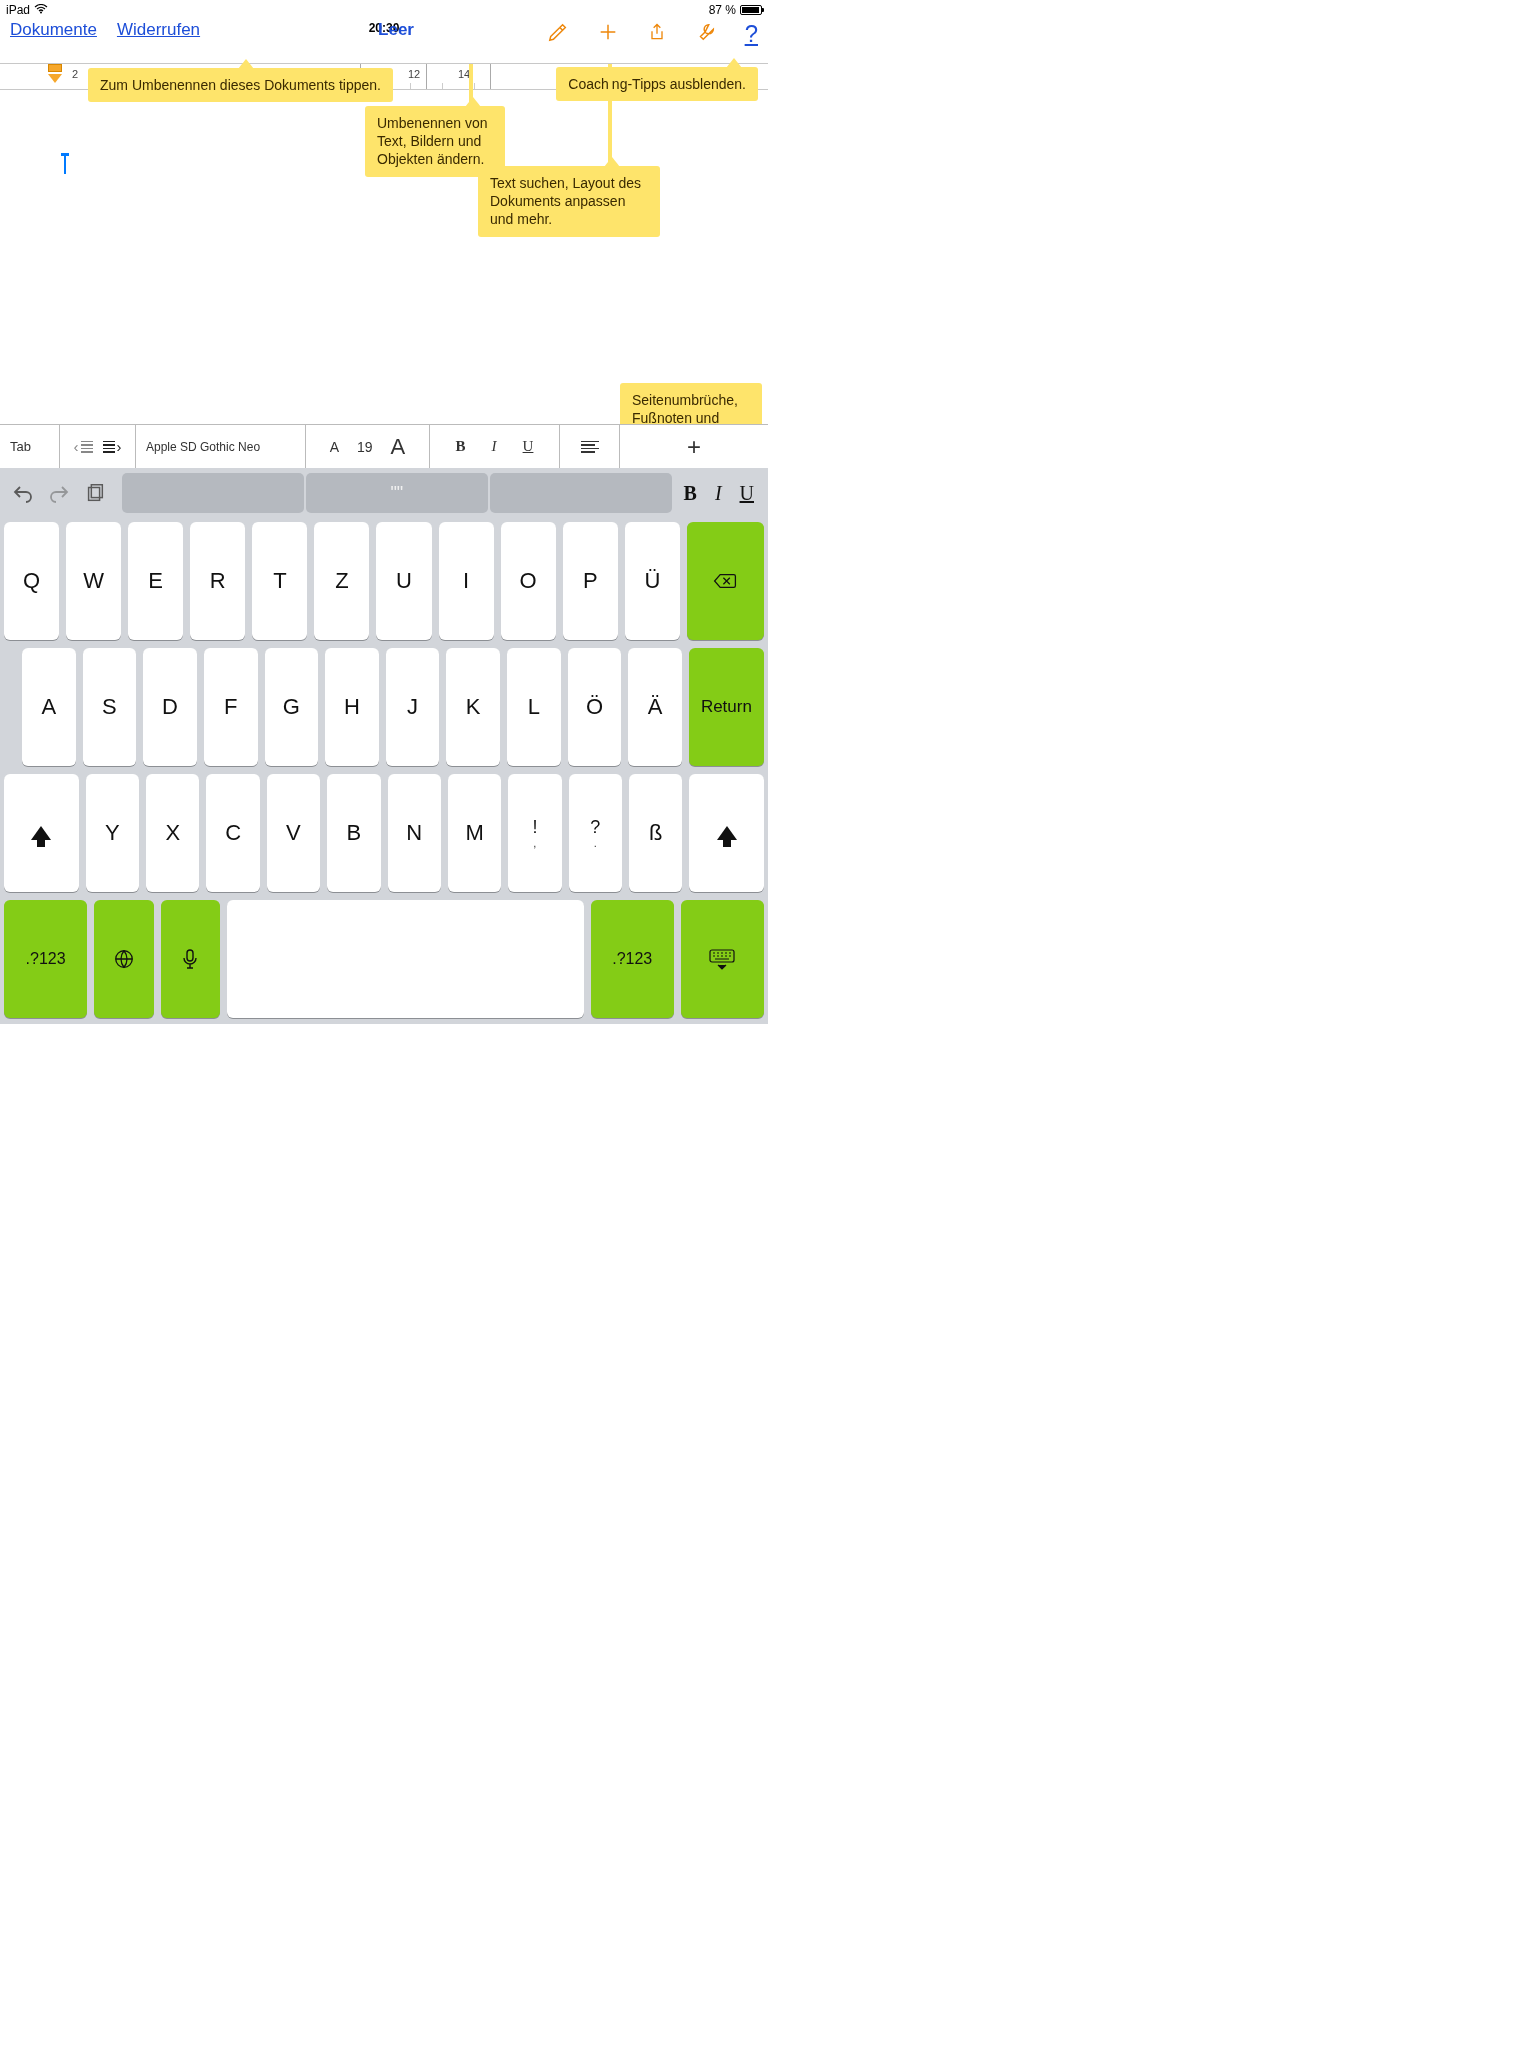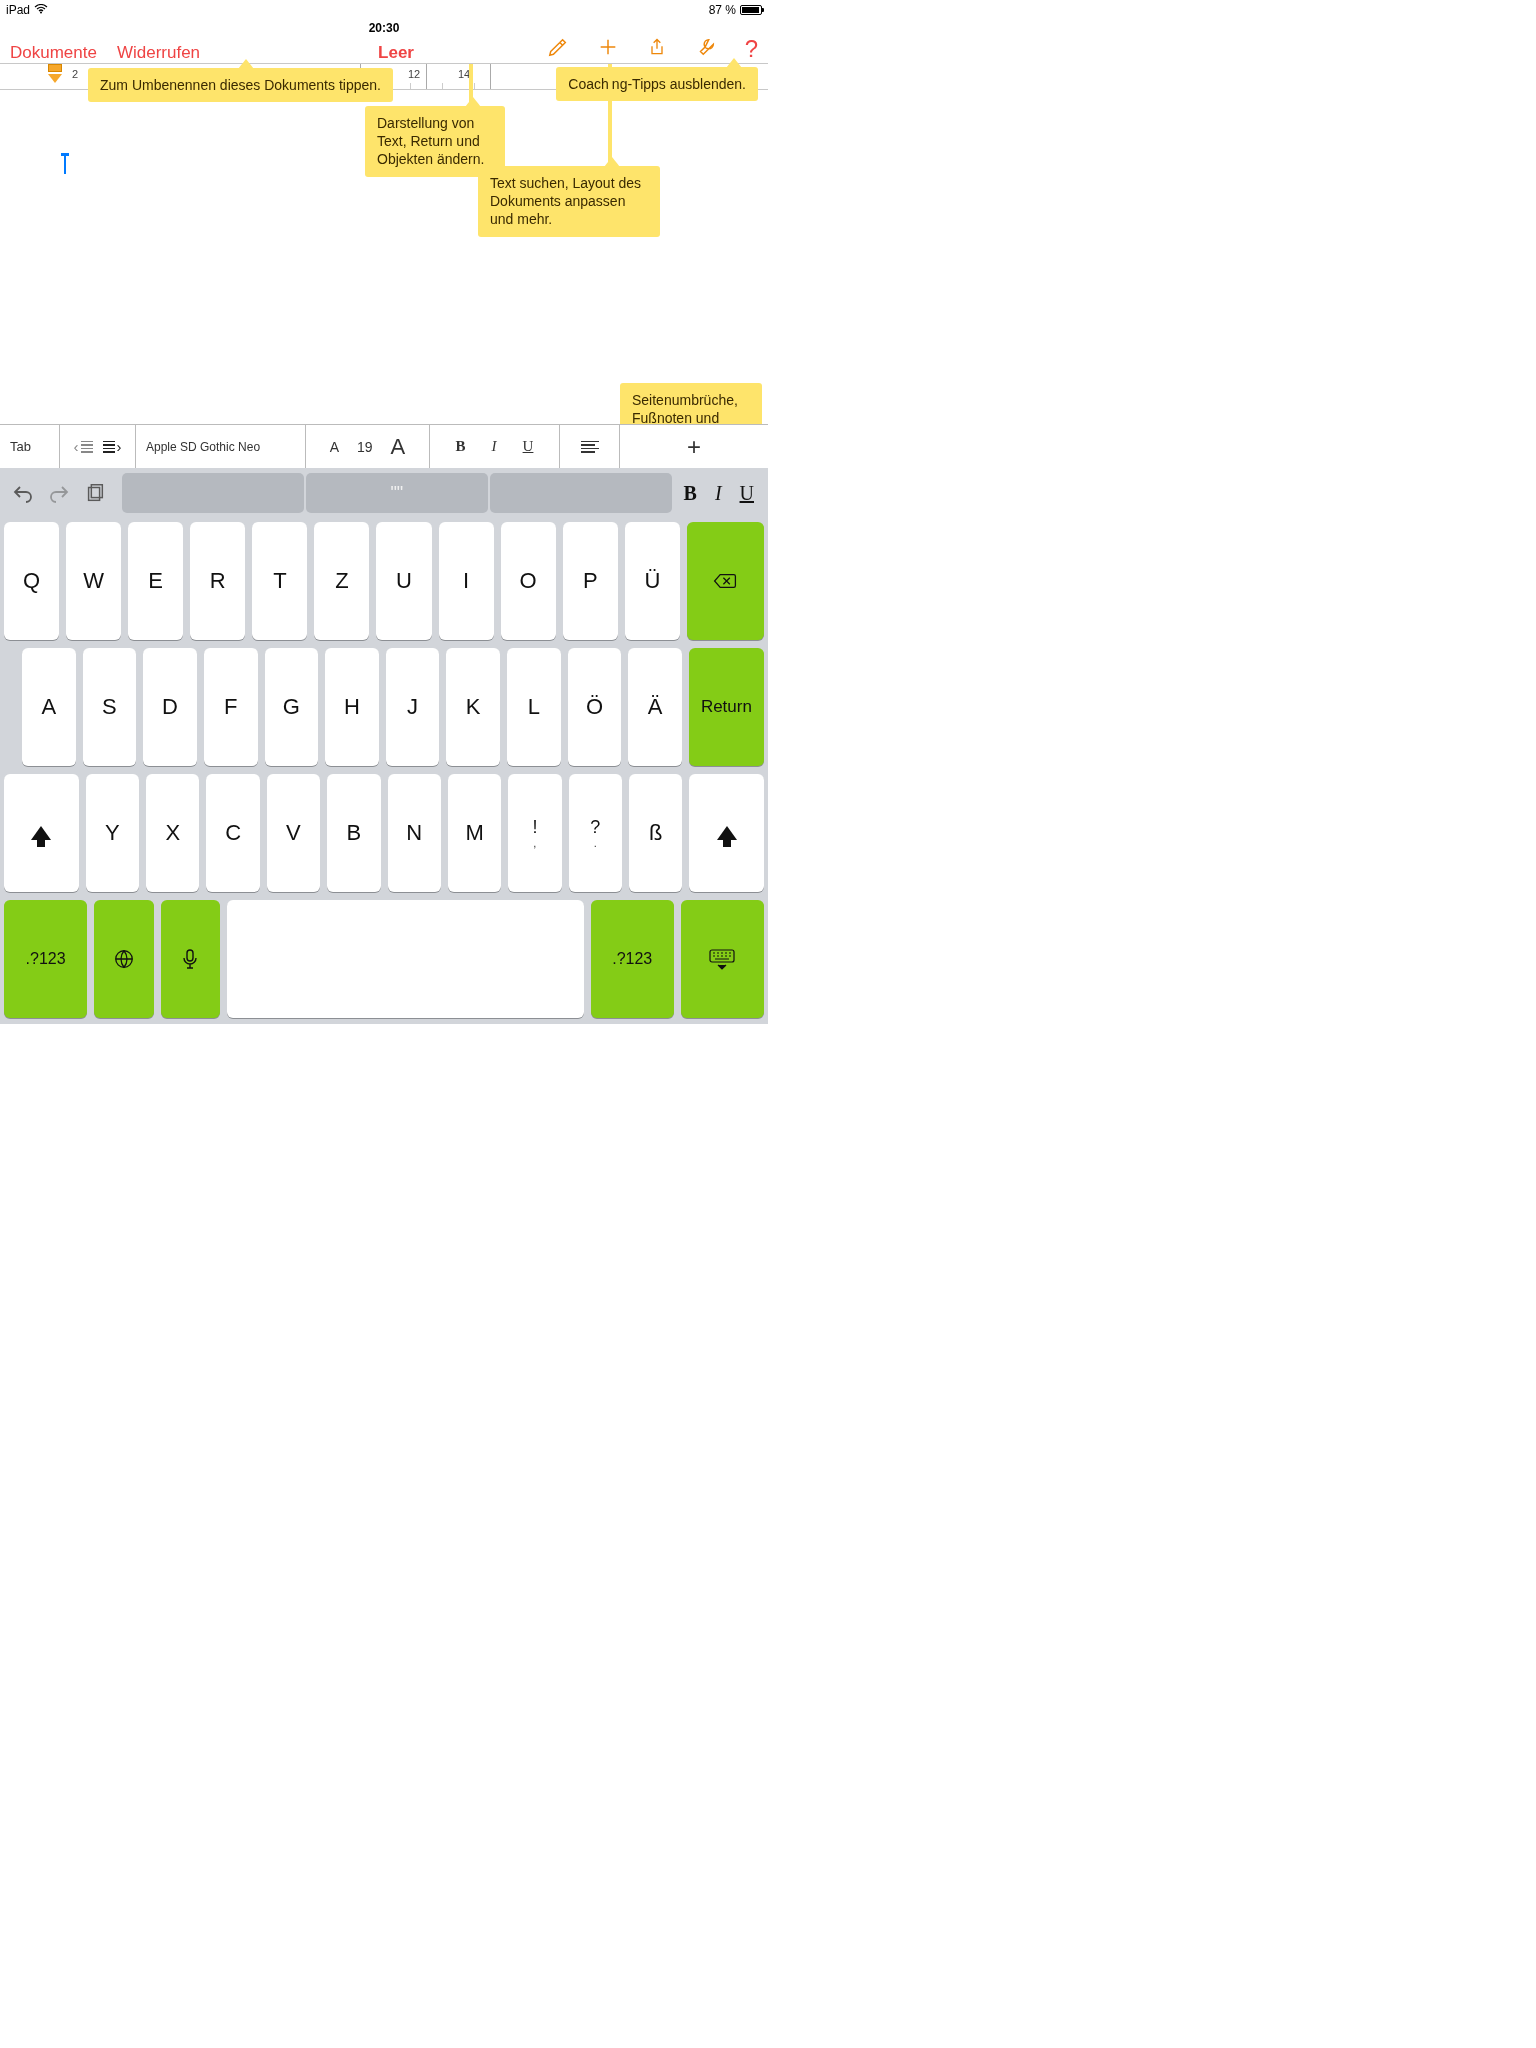"Dokumente" .toolbar { align-items: flex-end -> flex-start; color: #ef4444 -> #1d4ed8; text-decoration: none -> underline }
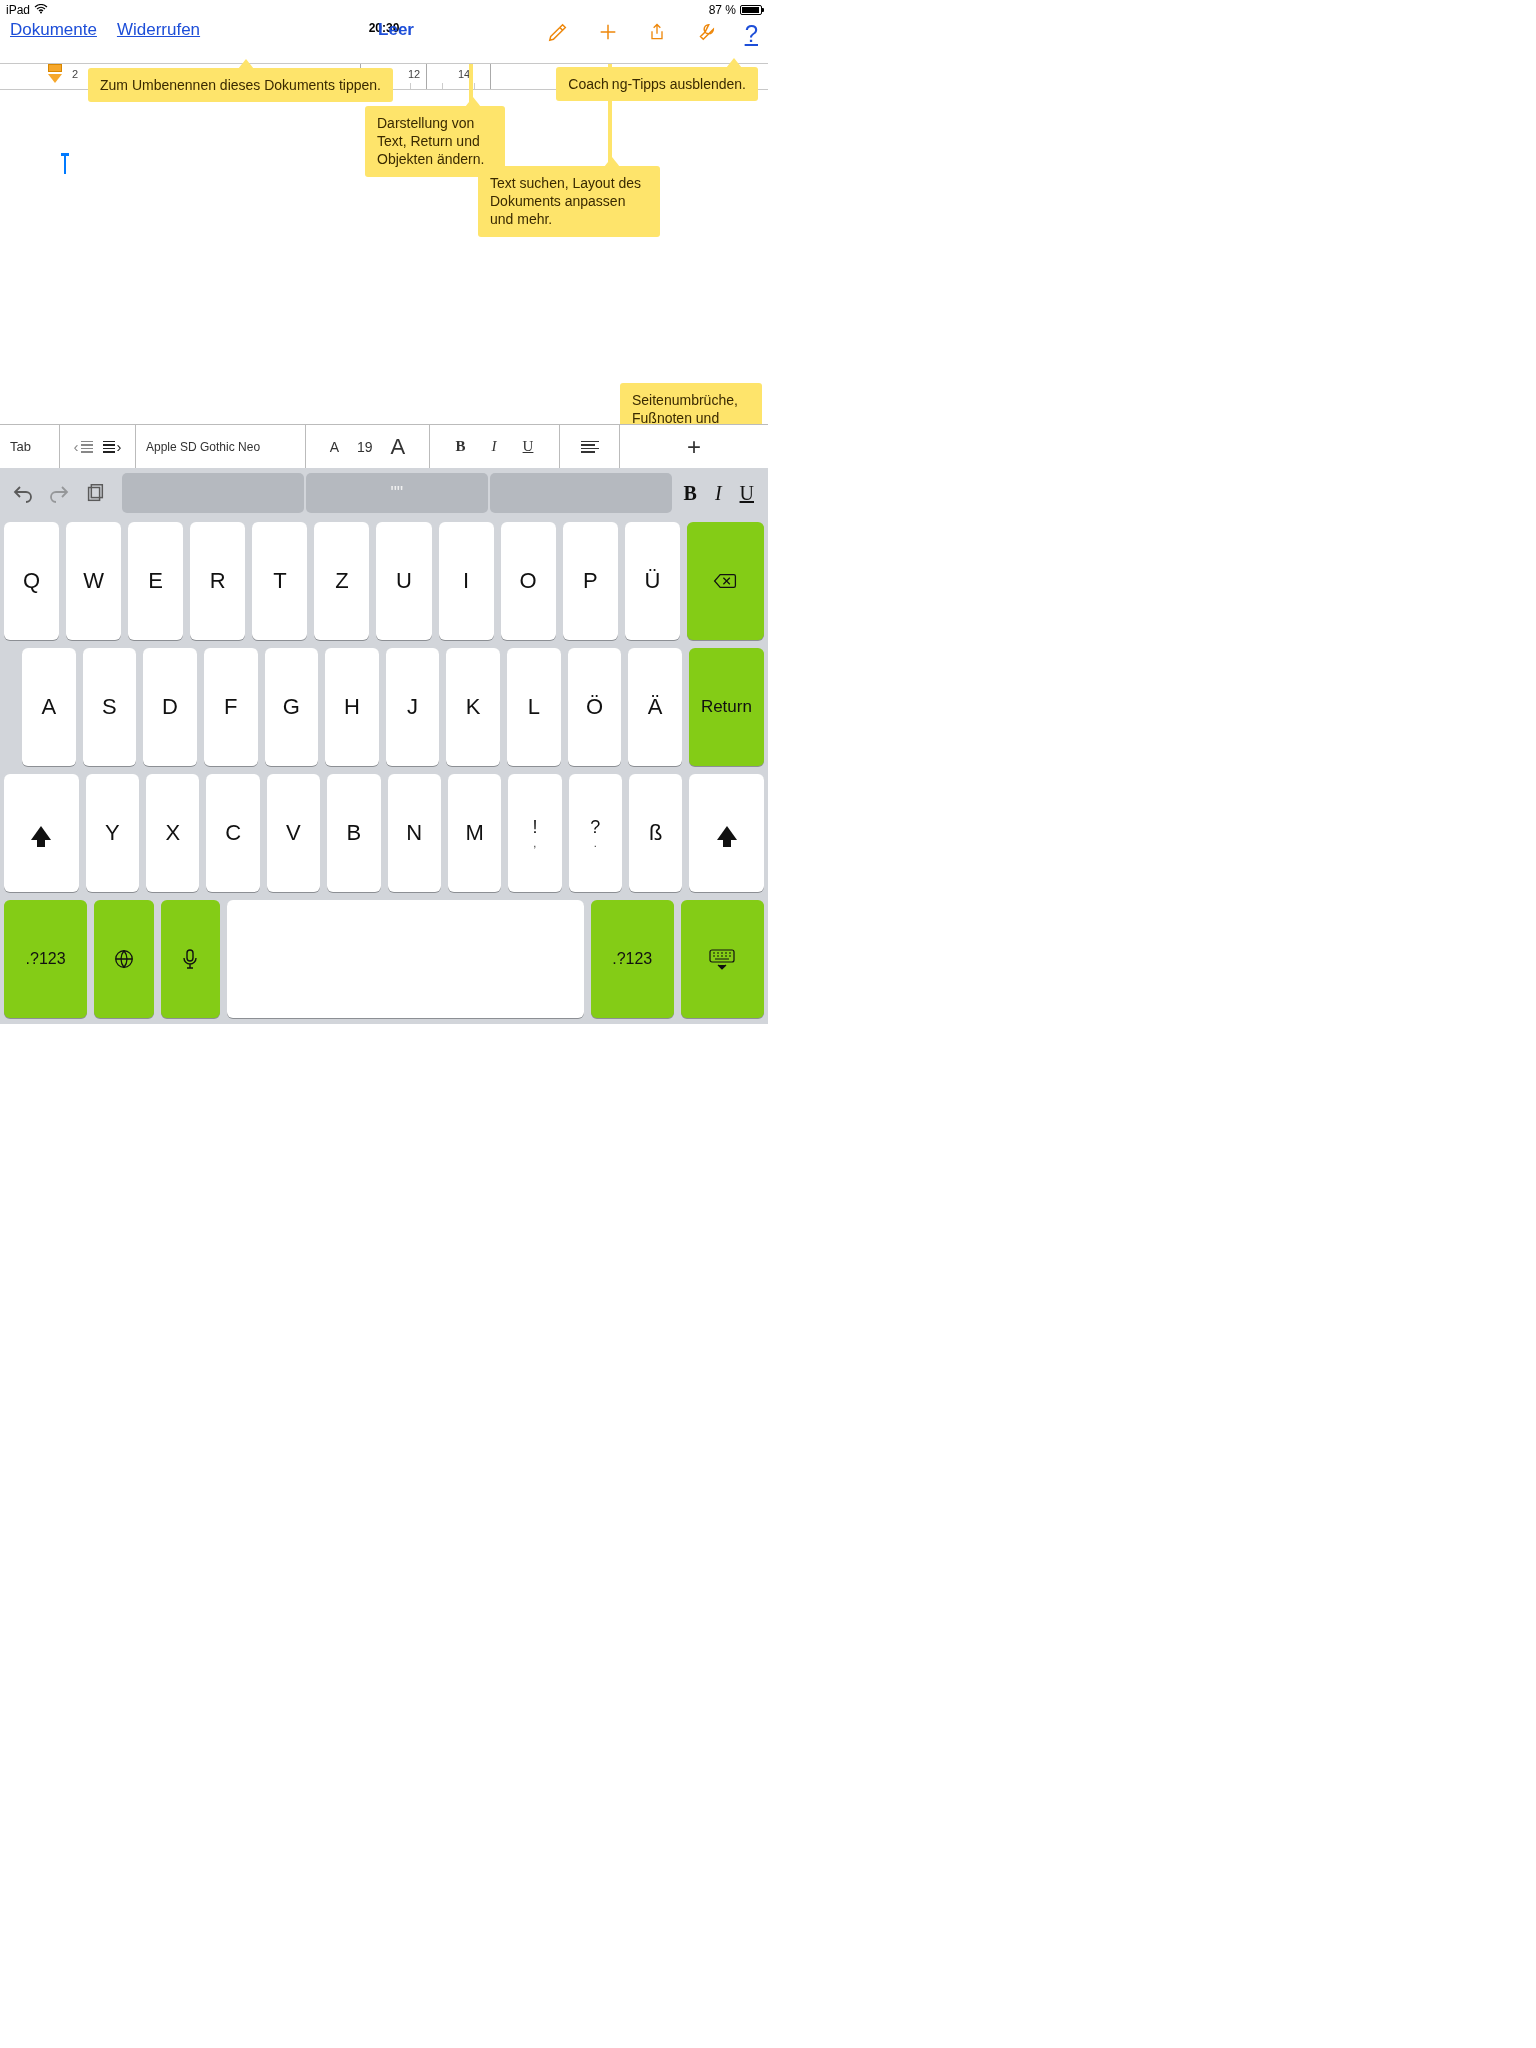"Darstellung von Text, Return und" span { text: Darstellung von Text, Return -> Umbenennen von Text, Bildern }
